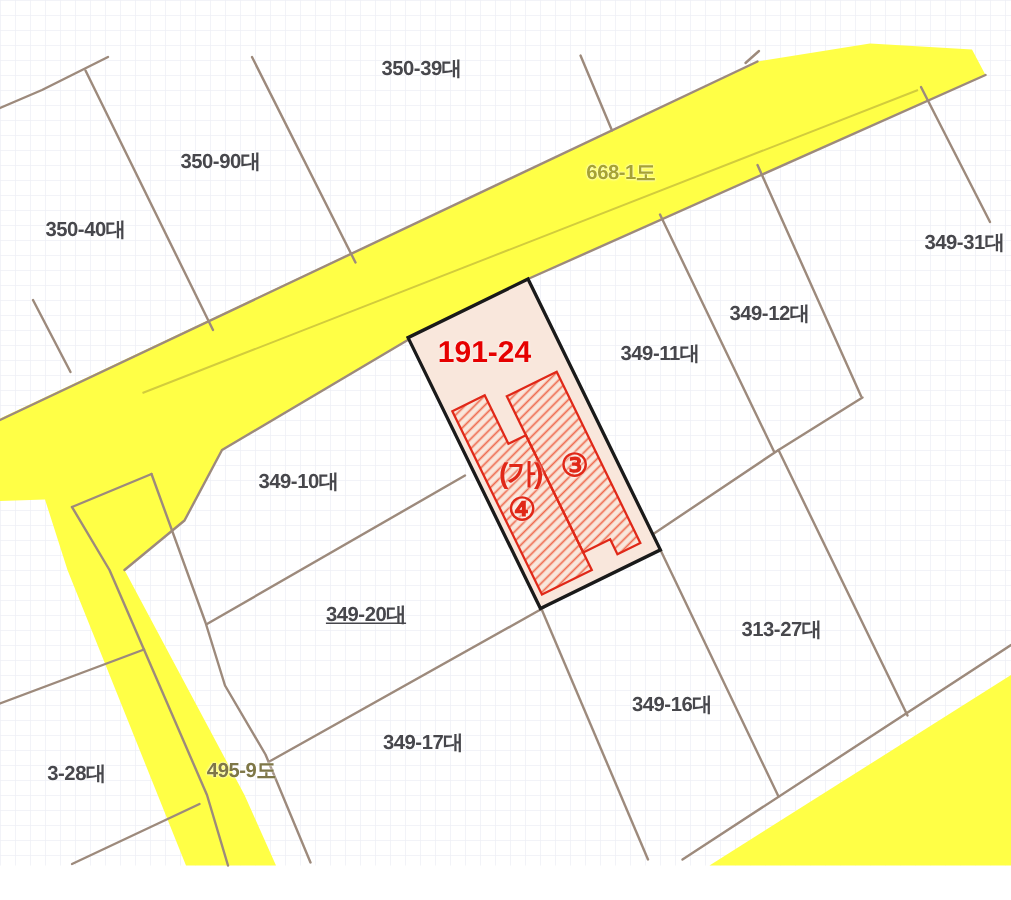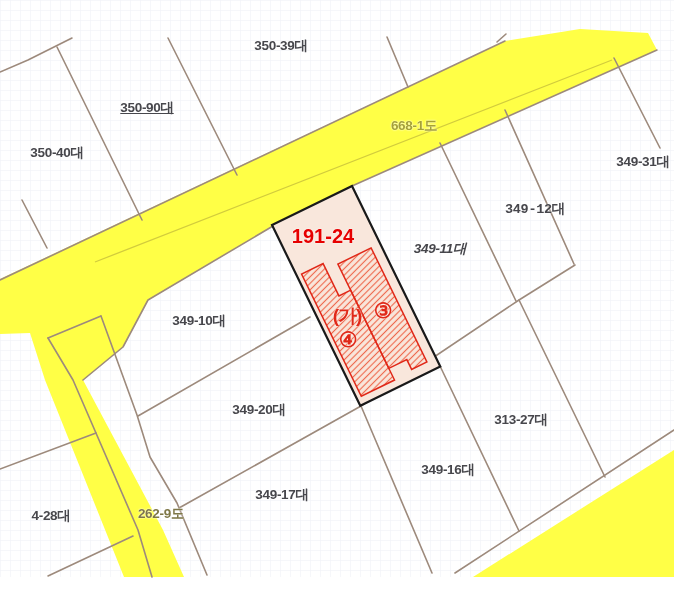"350-90대" div.lbl { text-decoration: underline -> none }
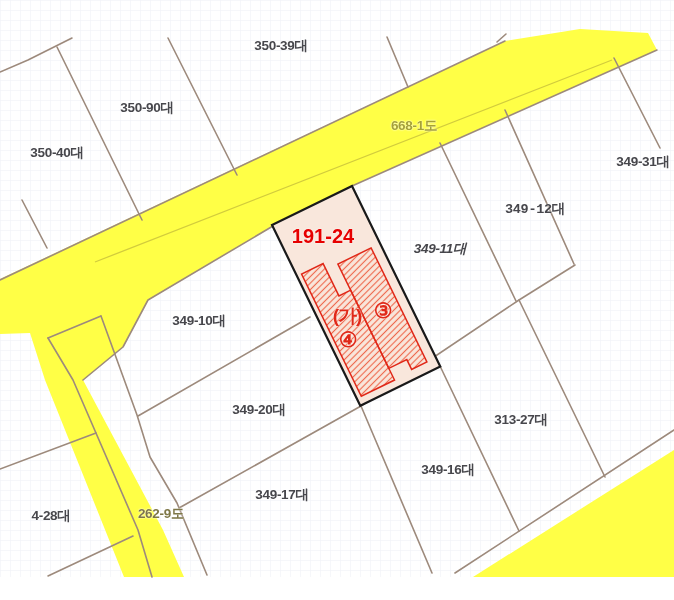"668-1도" div.lbl { top: 126px -> 115px }
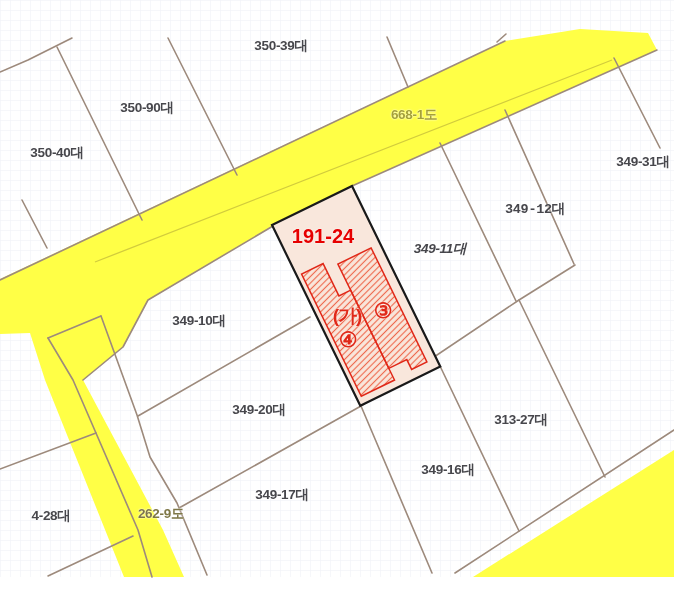"349-12대" div.lbl { font-family: Liberation Mono, monospace -> none; left: 535px -> 513px }
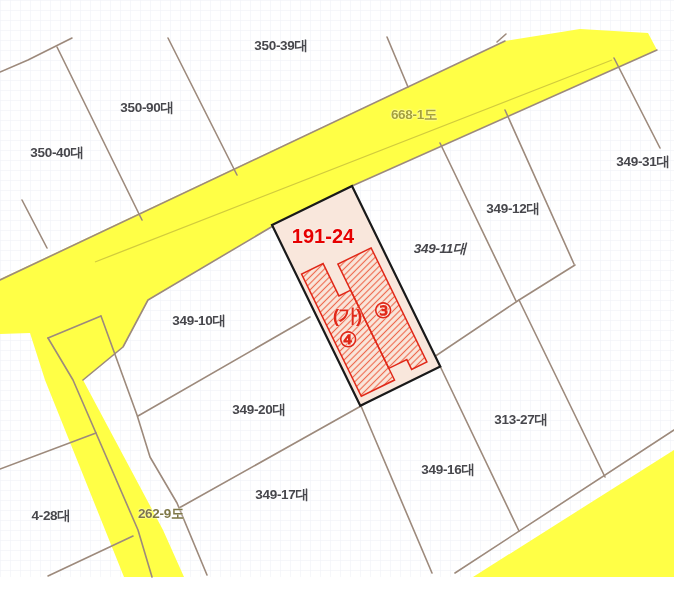"349-11대" div.lbl { font-style: italic -> none; top: 249px -> 236px }
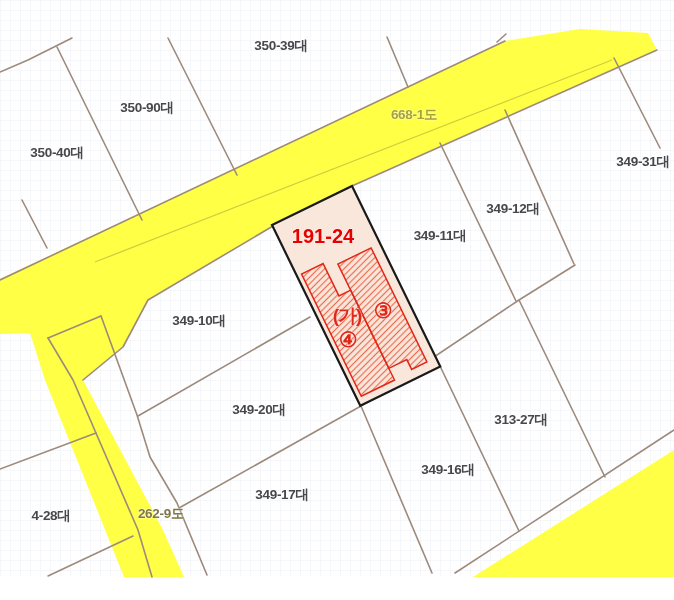"349-20대" div.lbl { left: 259px -> 244px; text-decoration: none -> underline }
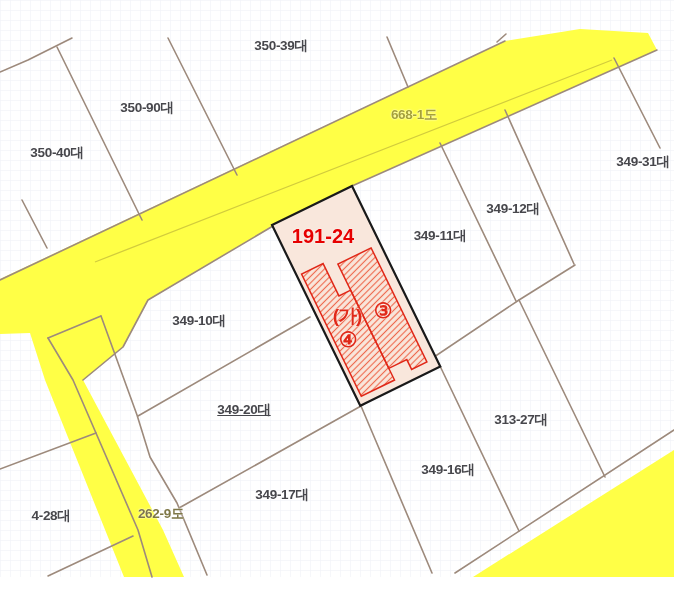"4-28대" div.lbl { text: 4-28대 -> 3-28대 }
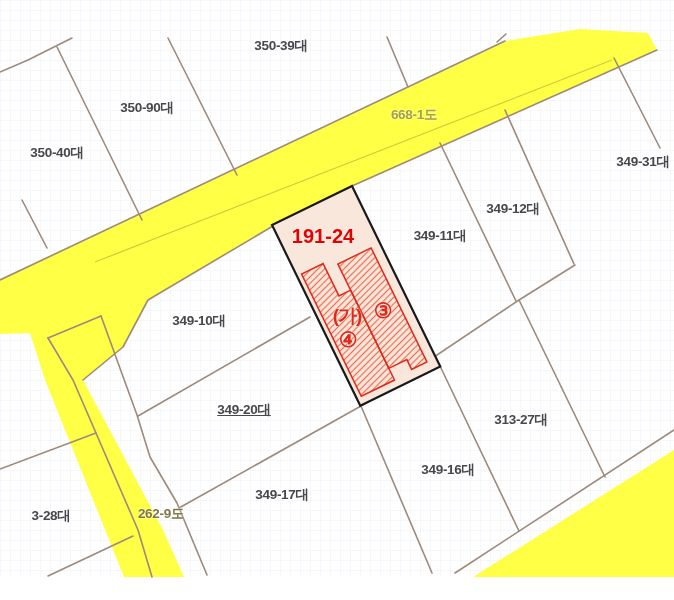"262-9도" div.lbl { text: 262-9도 -> 495-9도 }
